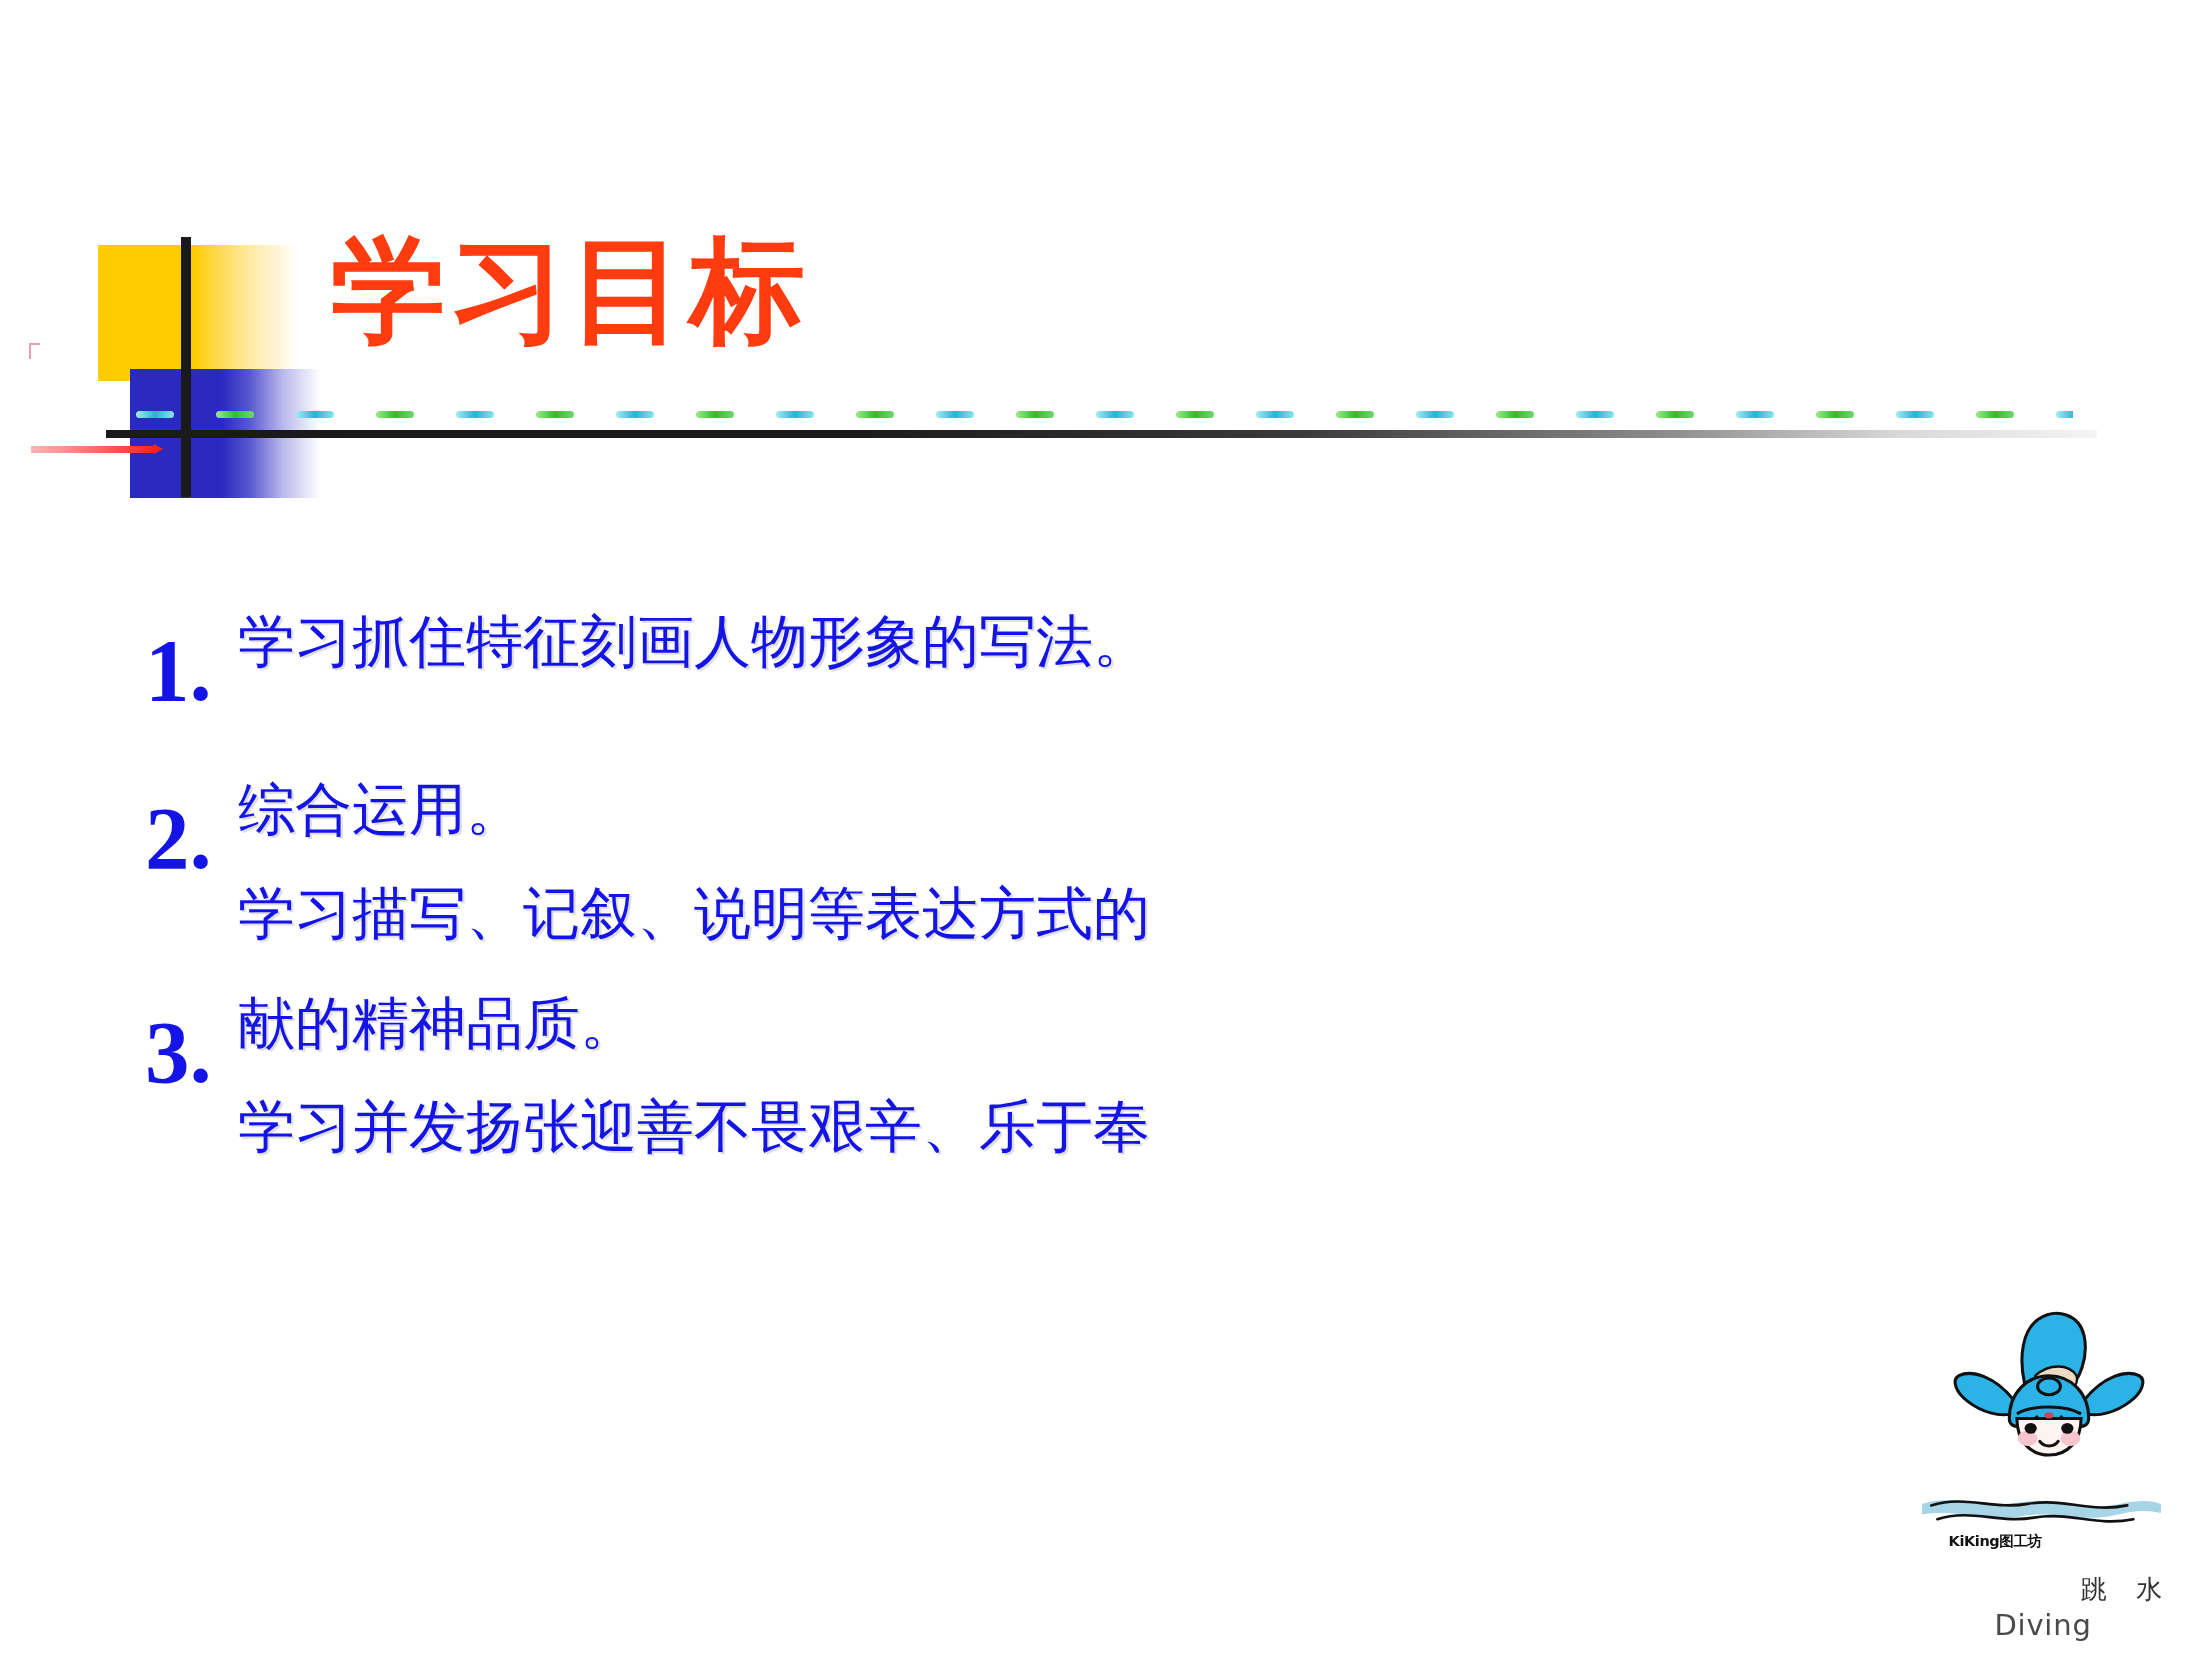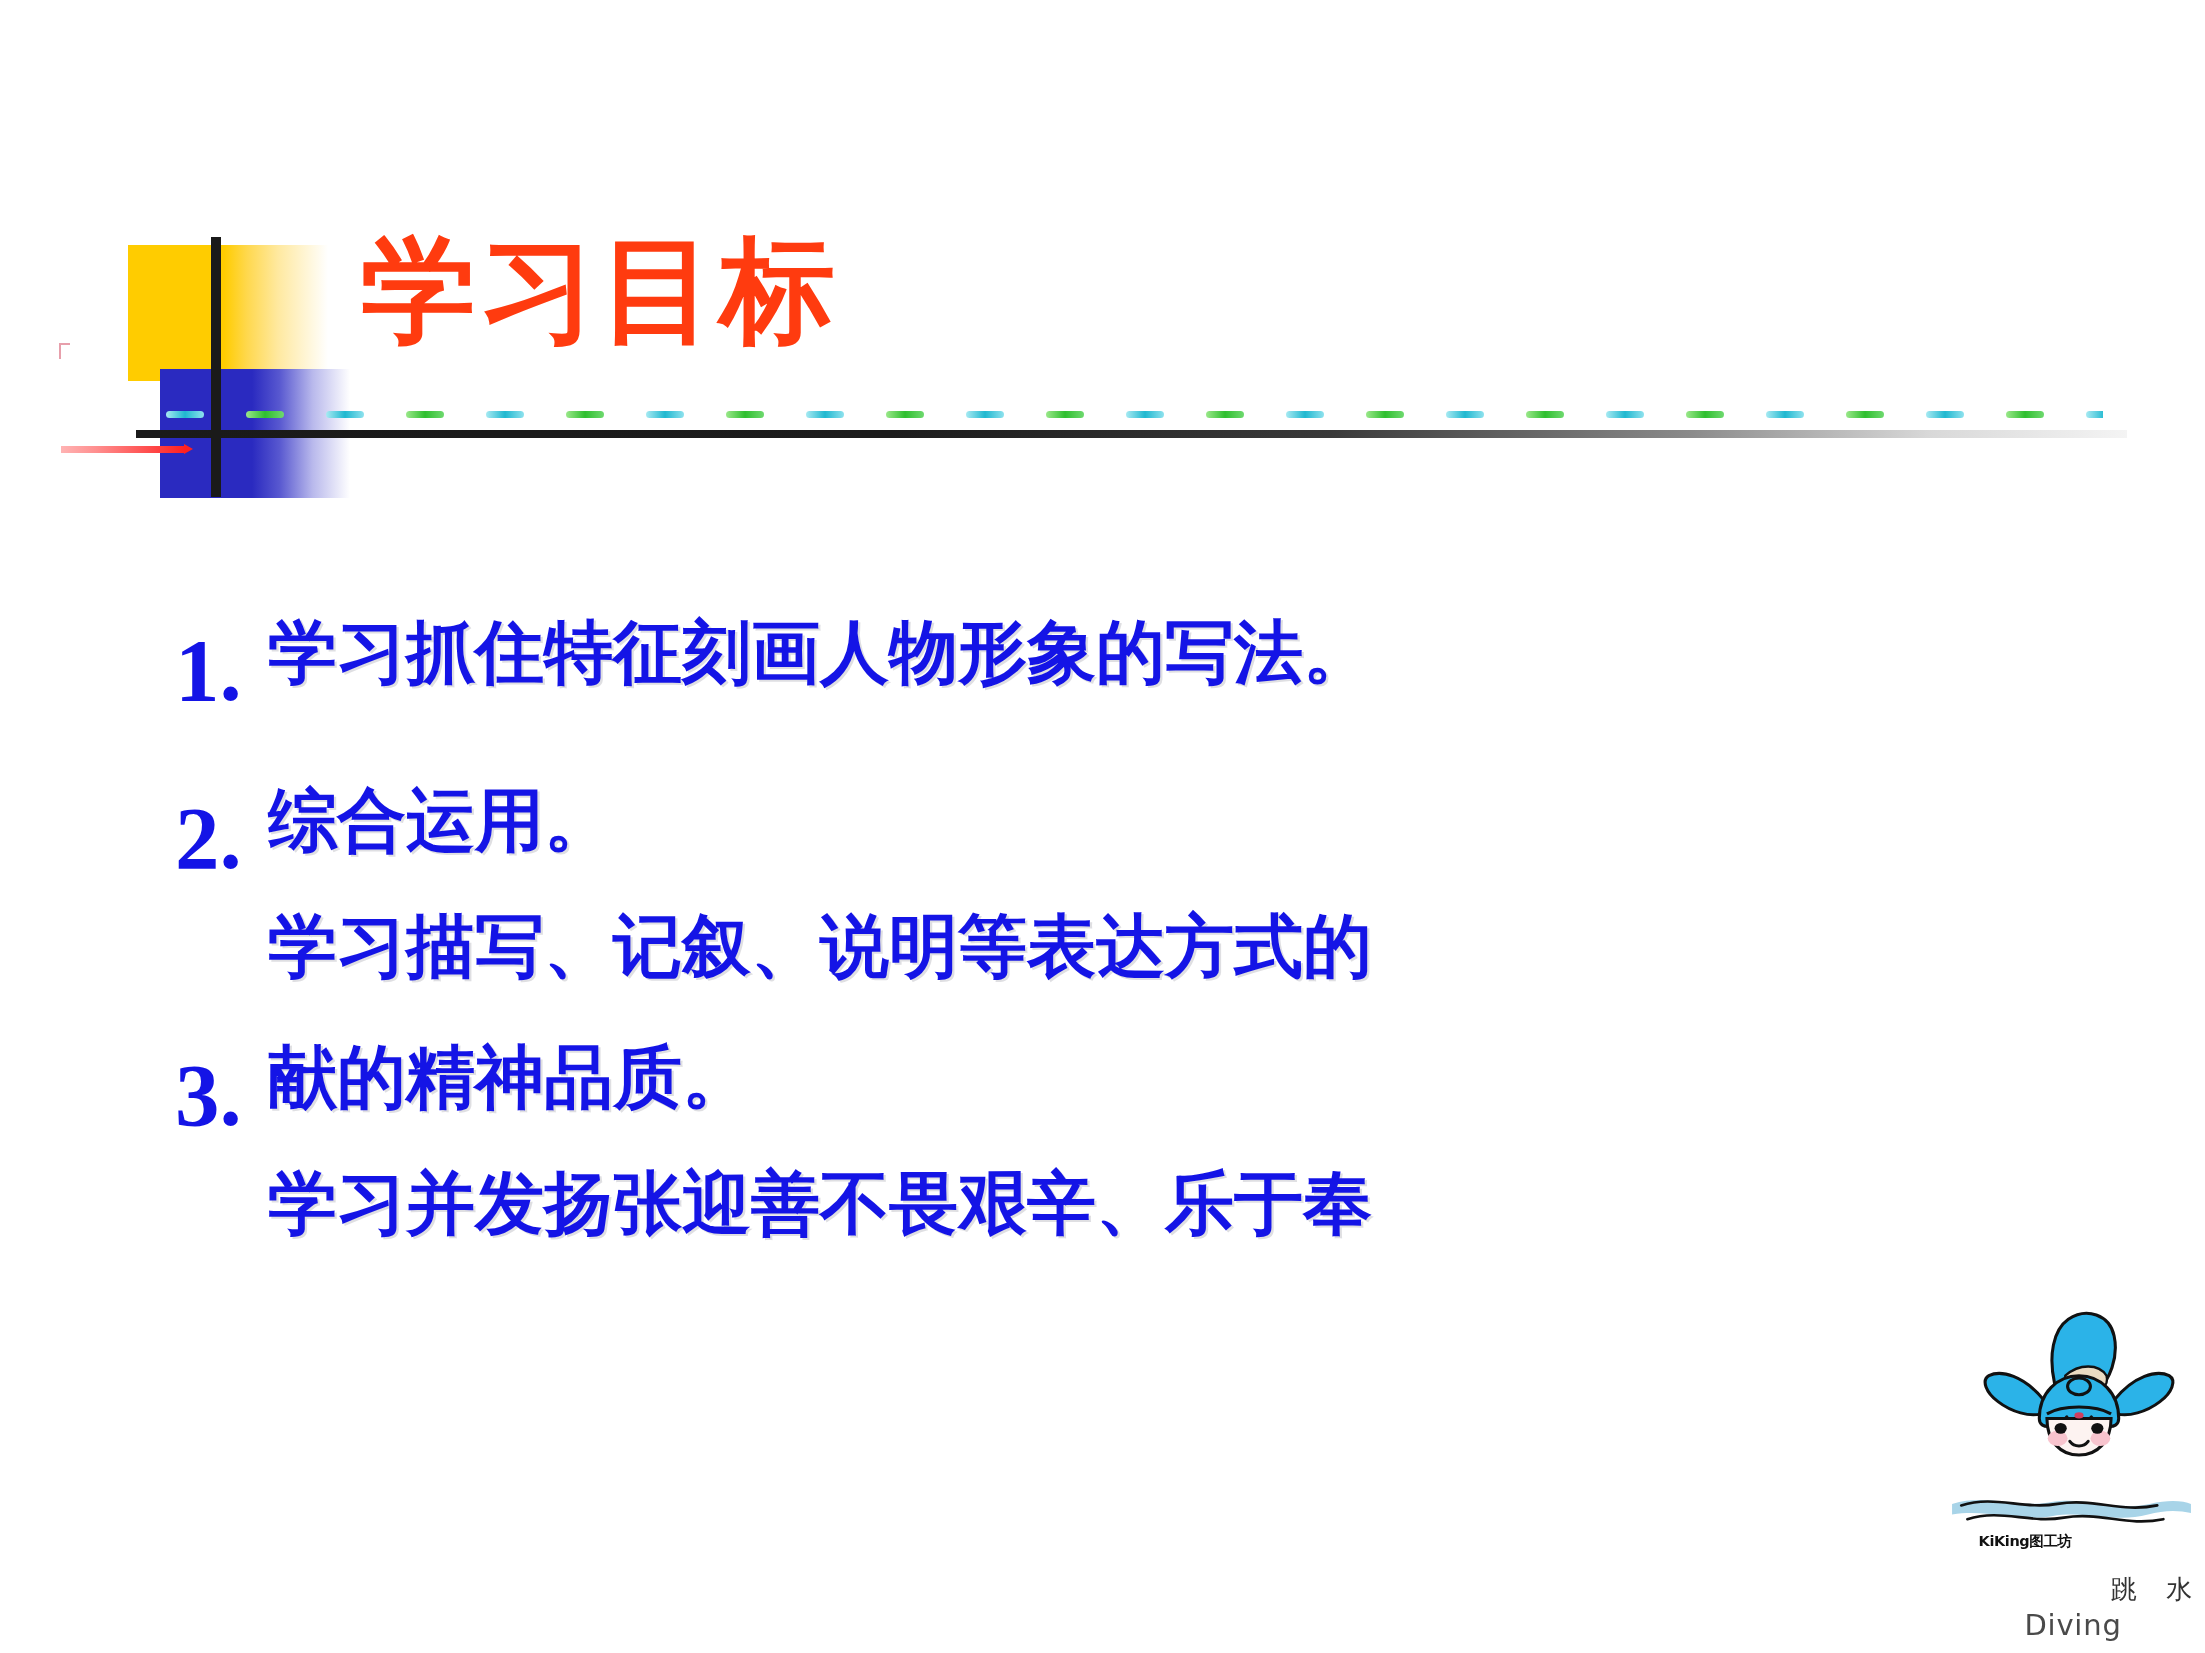"学习目标" #slide { margin-left: 30px -> none }
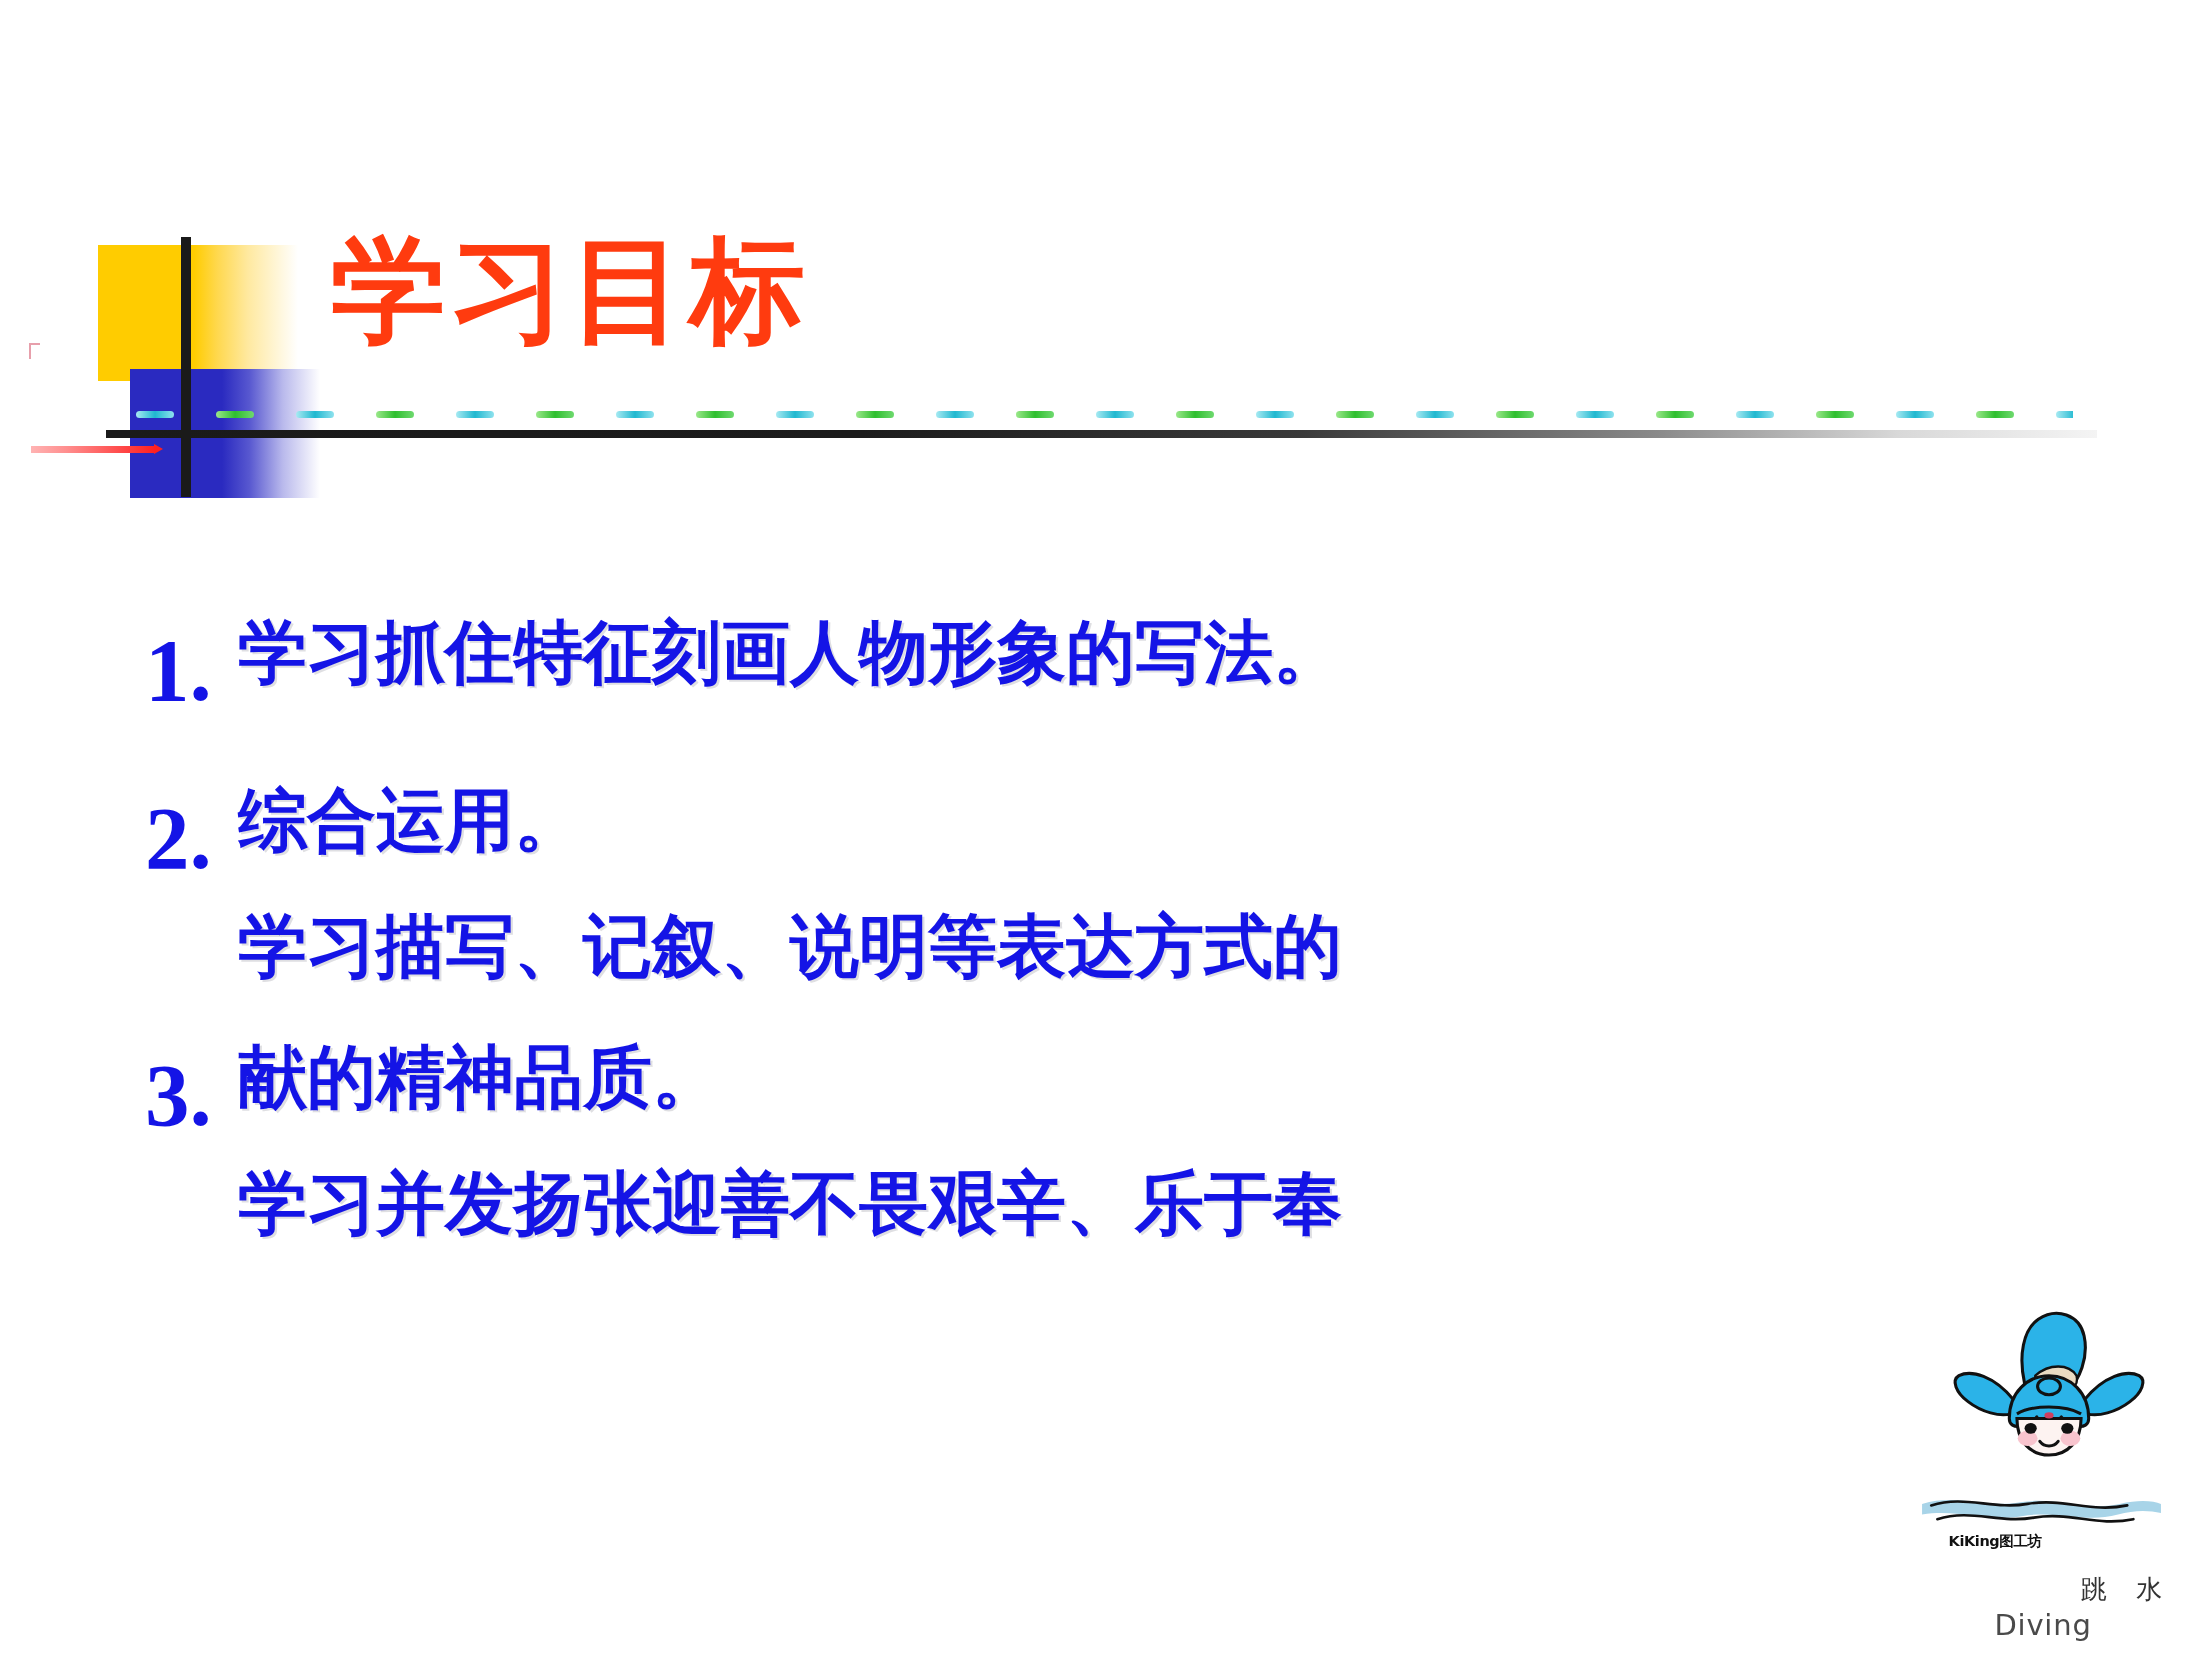"学习抓住特征刻画人物形象的写法。" .obj-line { font-size: 69px -> 57px; font-weight: 700 -> 400 }
